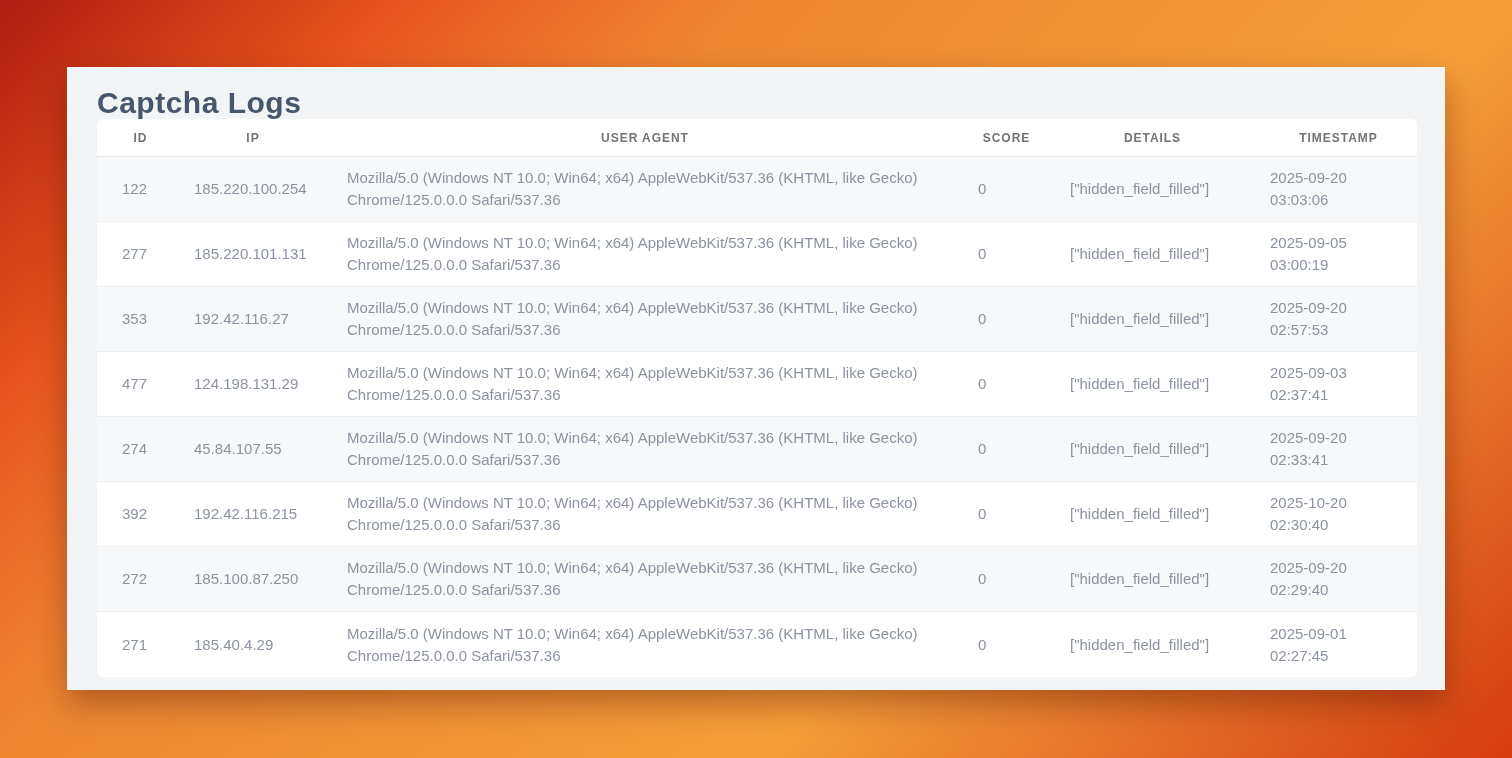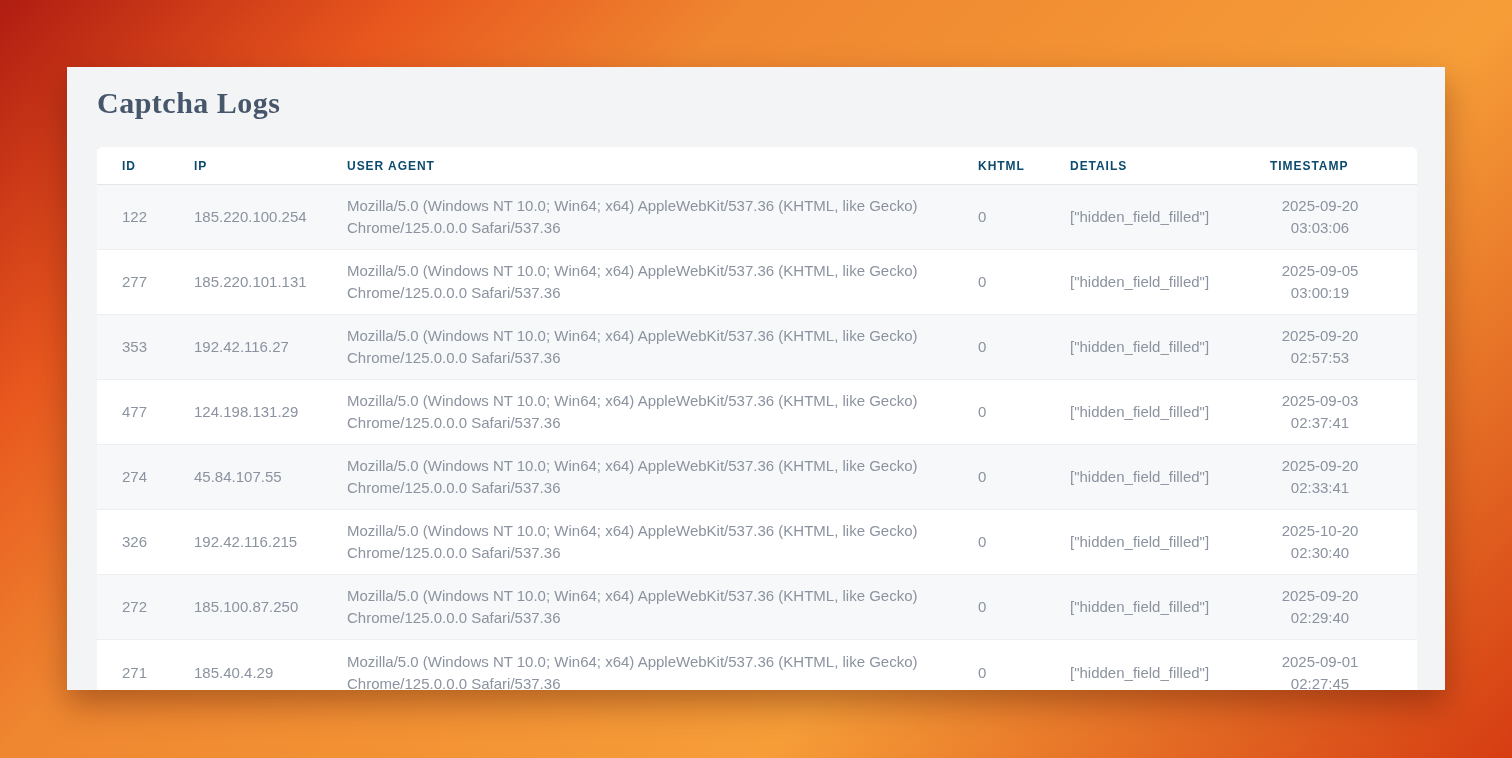"Captcha Logs" .page-title { font-family: Liberation Serif, serif -> none; margin-bottom: 28px -> 0 }
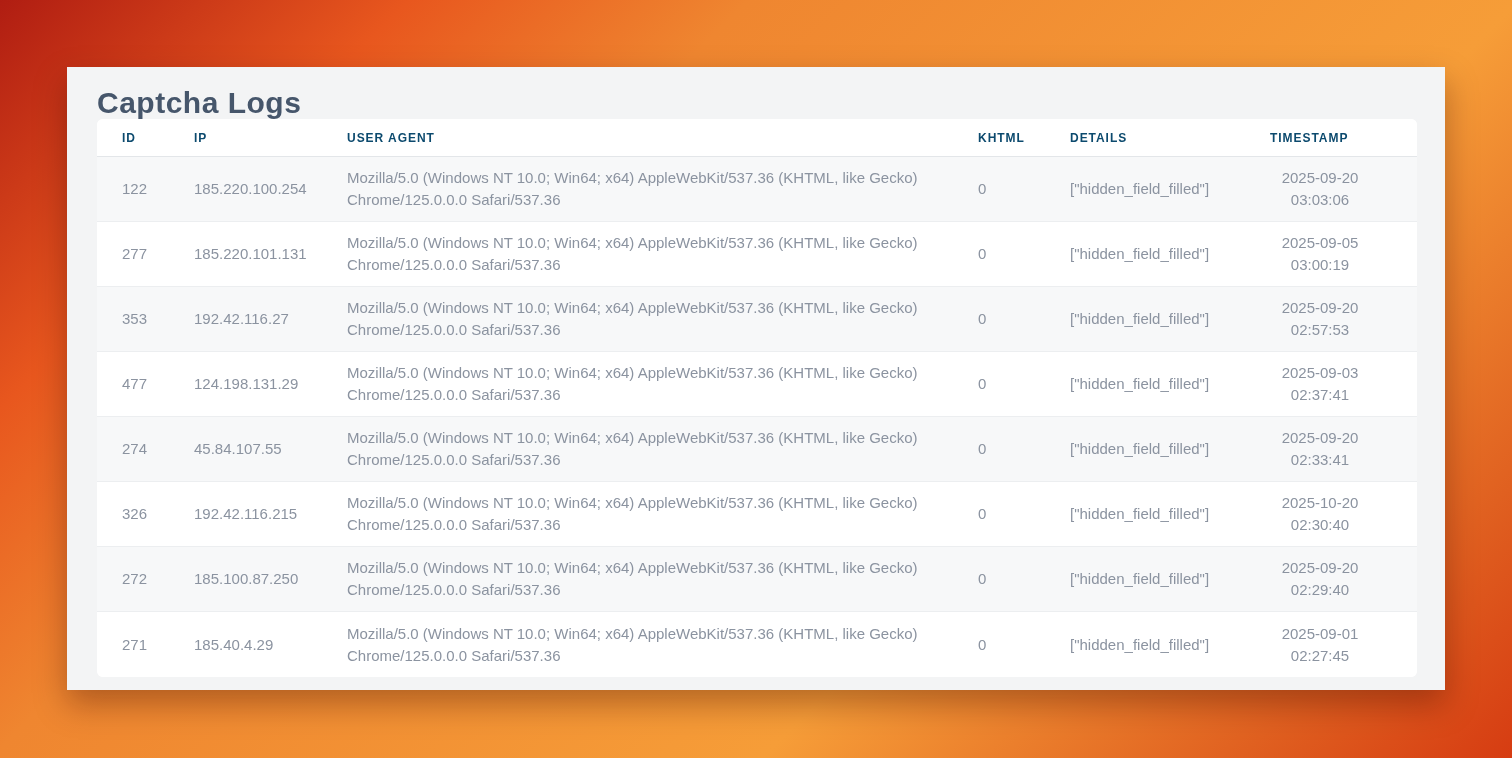"ID" thead th { color: #0c4a6e -> #737373; text-align: left -> center }
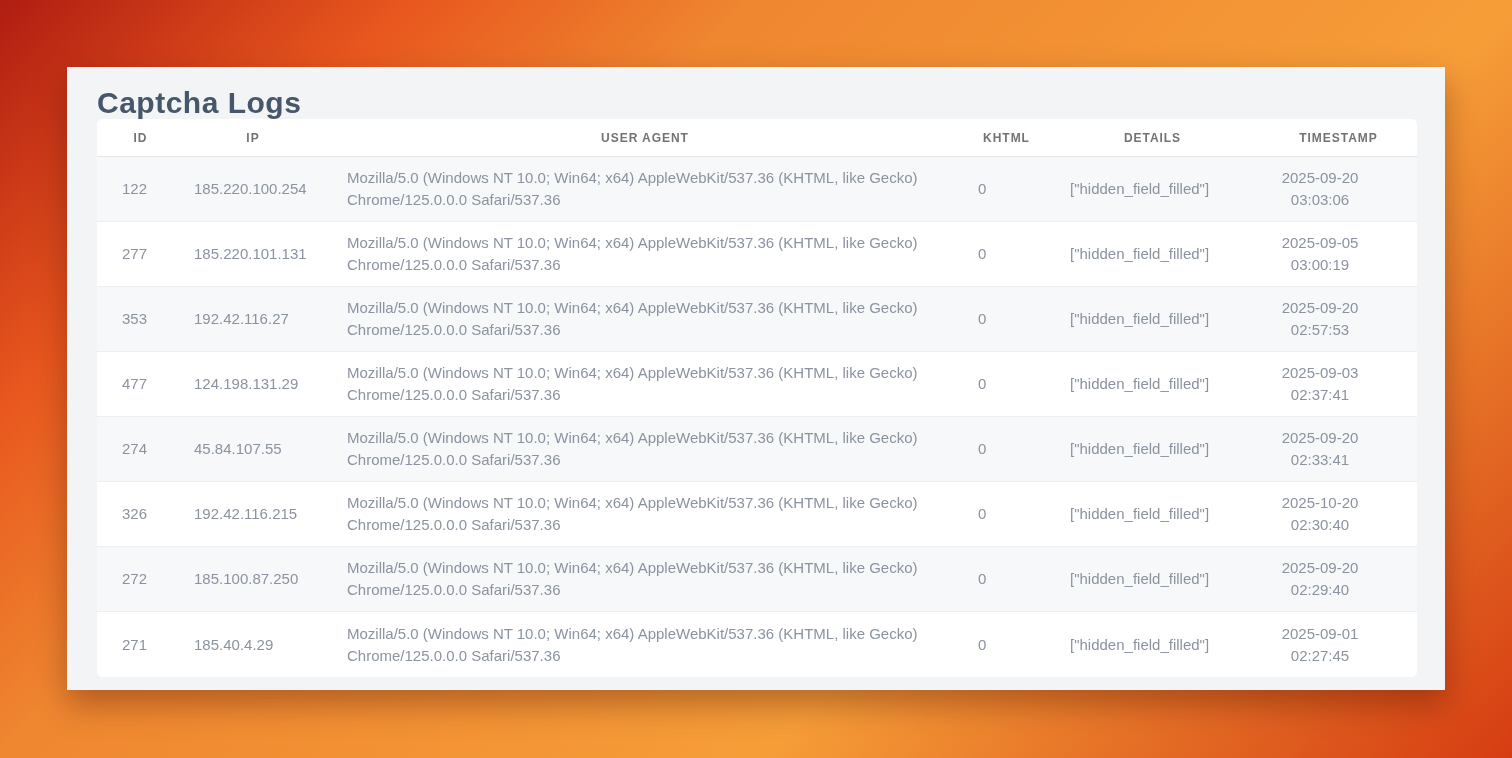"KHTML" th { text: KHTML -> SCORE }
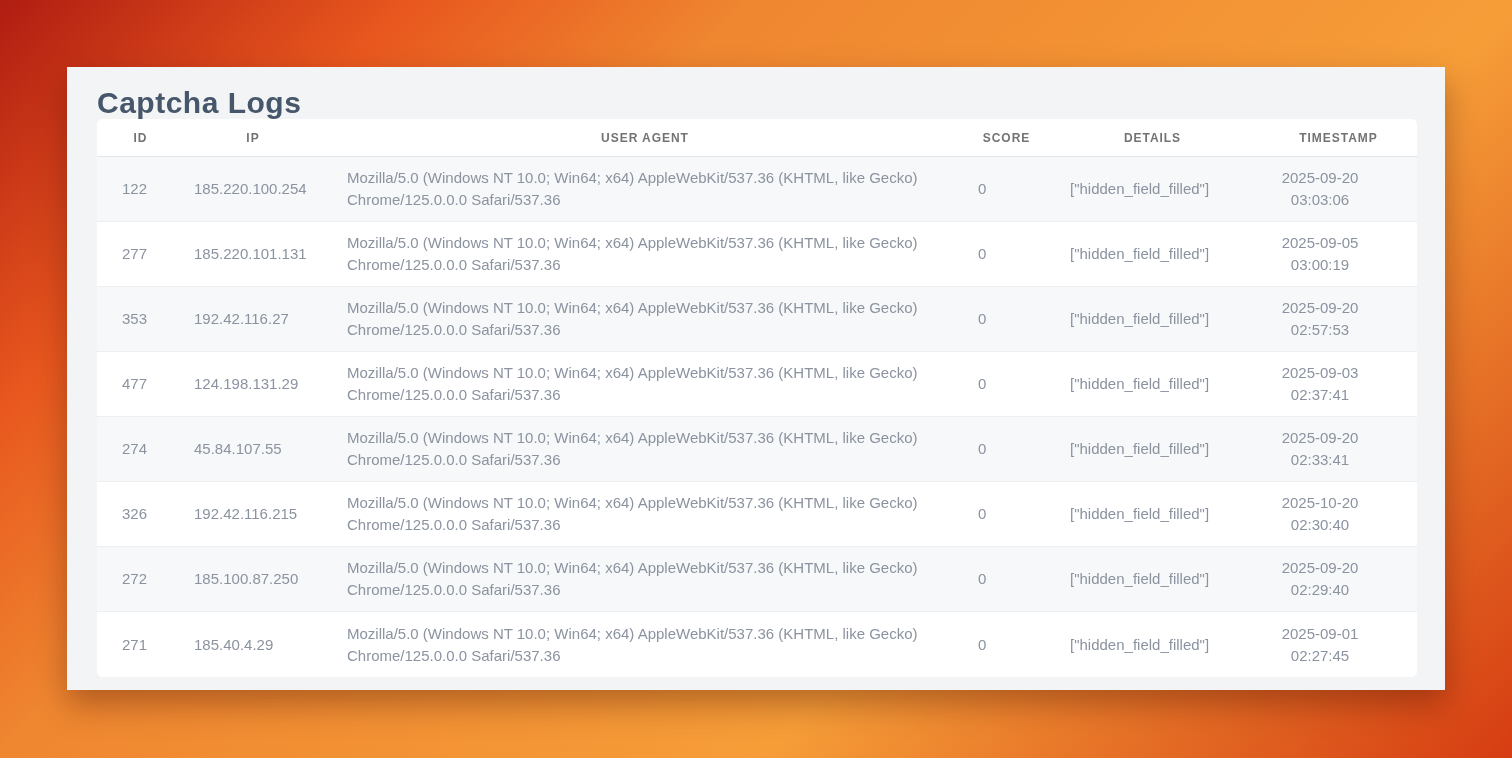"2025-09-20 03:03:06" .ts-text { text-align: center -> none }
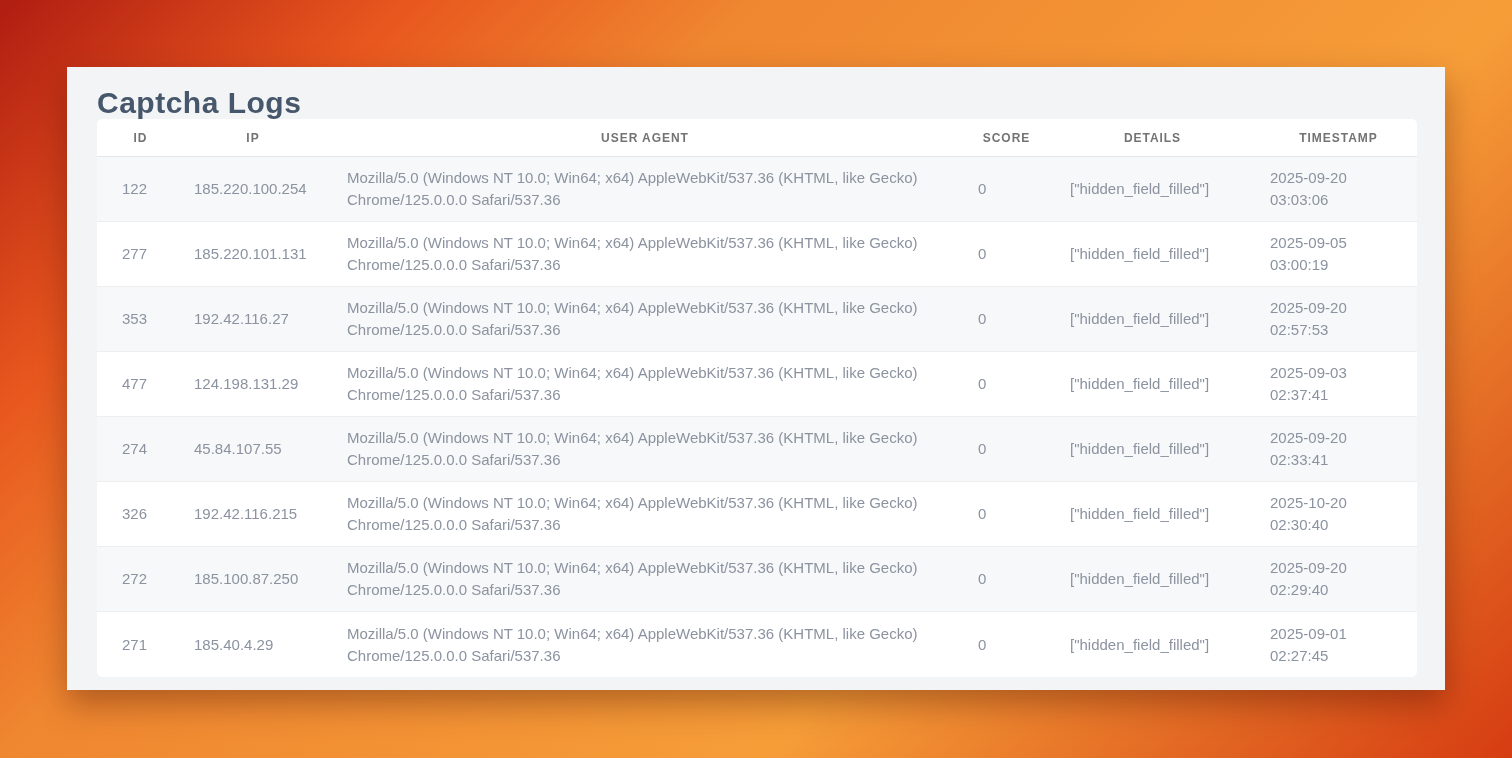"326" td { text: 326 -> 392 }
